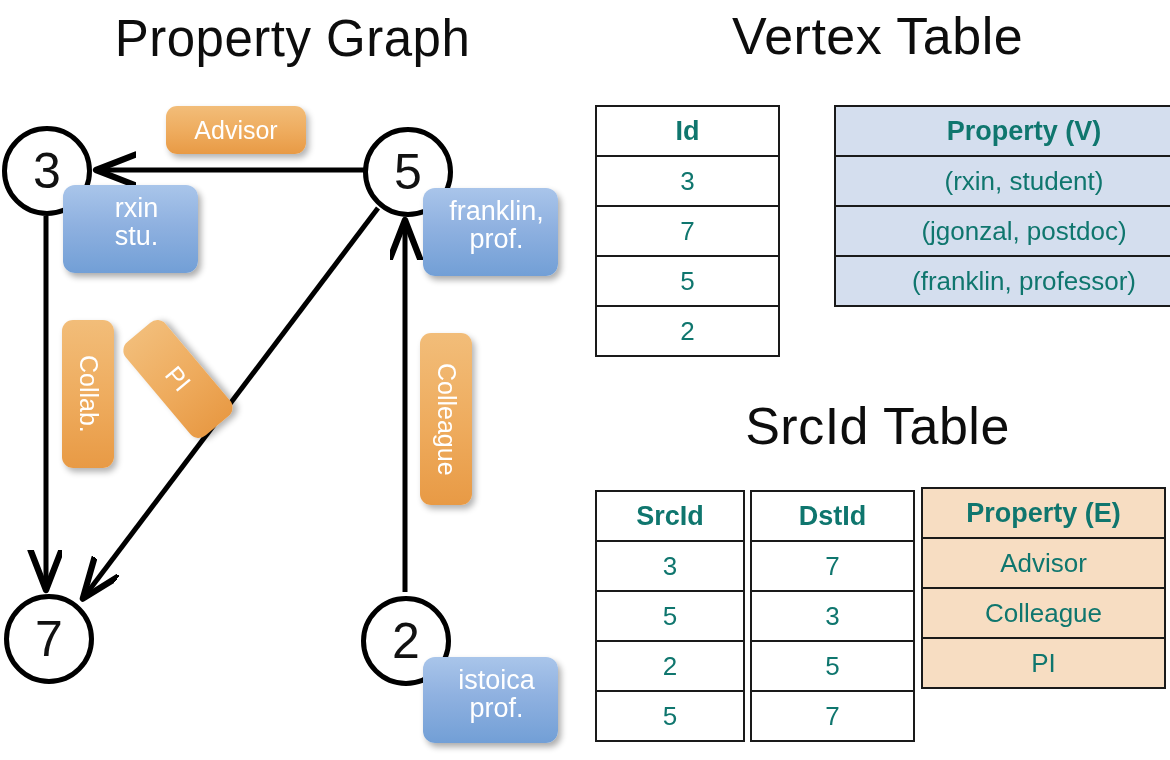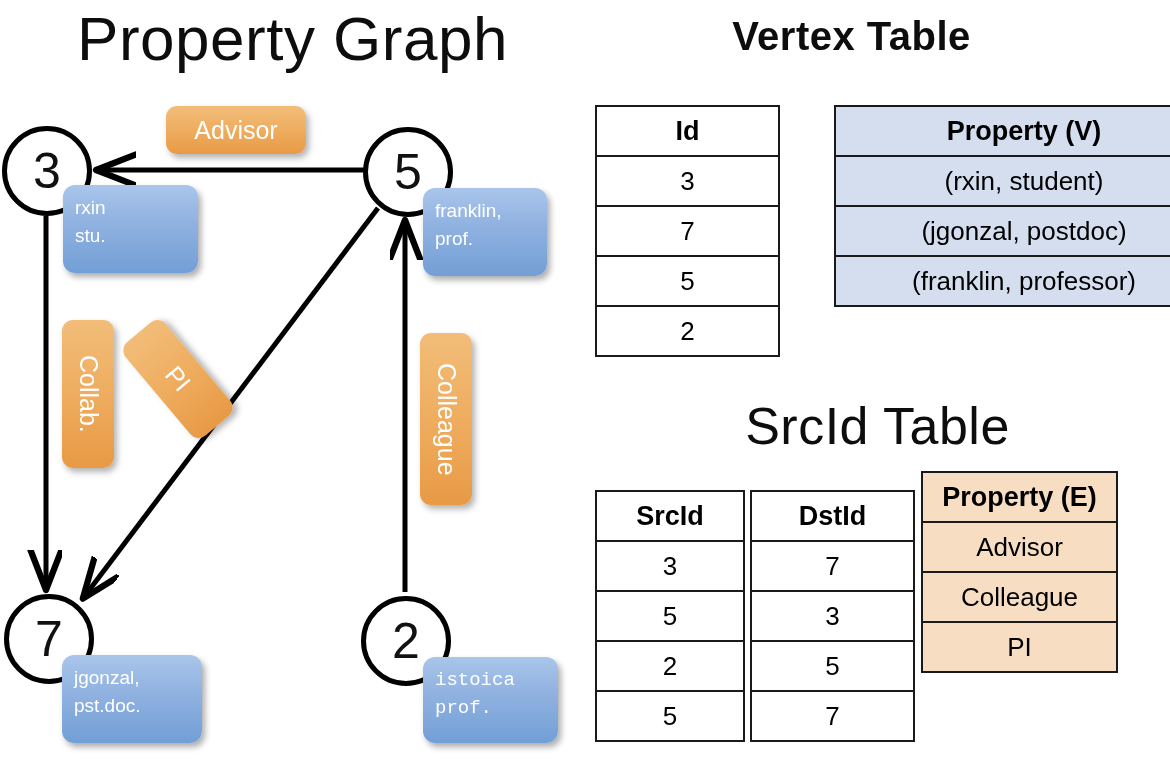"Property Graph" #title-property-graph { font-size: 62px -> 51px }
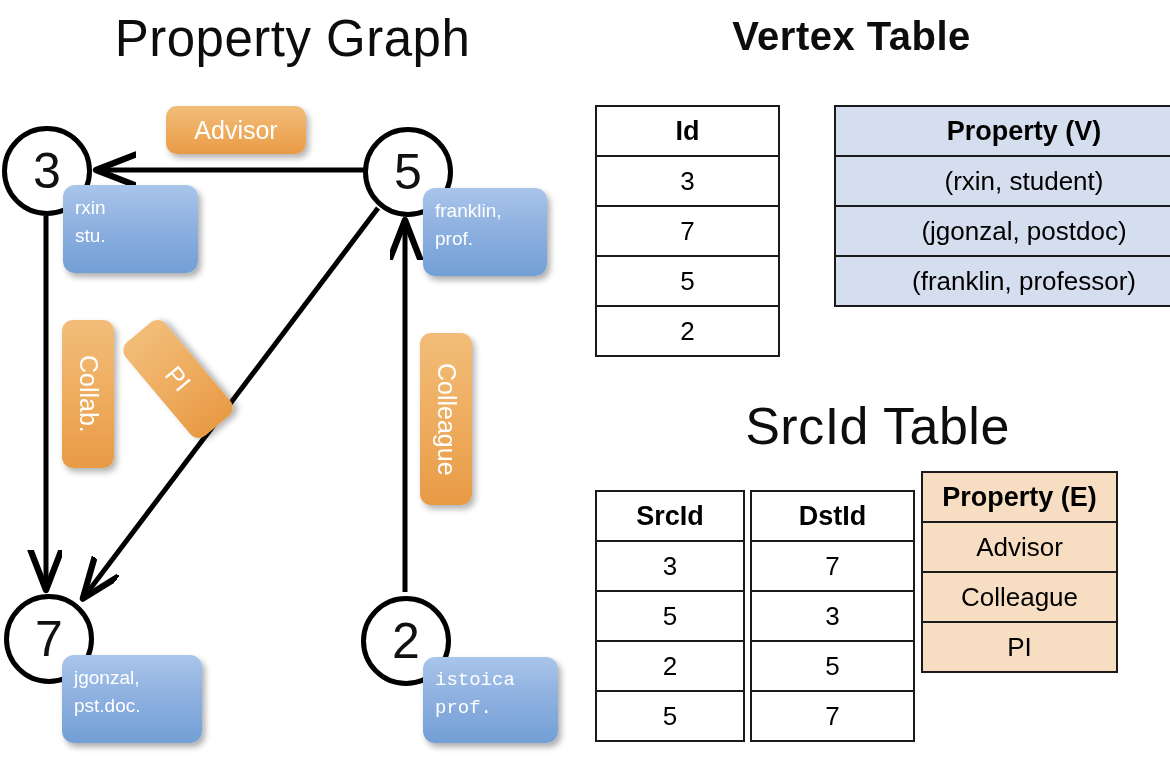"Vertex Table" #title-vertex-table { font-size: 40px -> 52px; font-weight: bold -> none; left: 559px -> 585px }
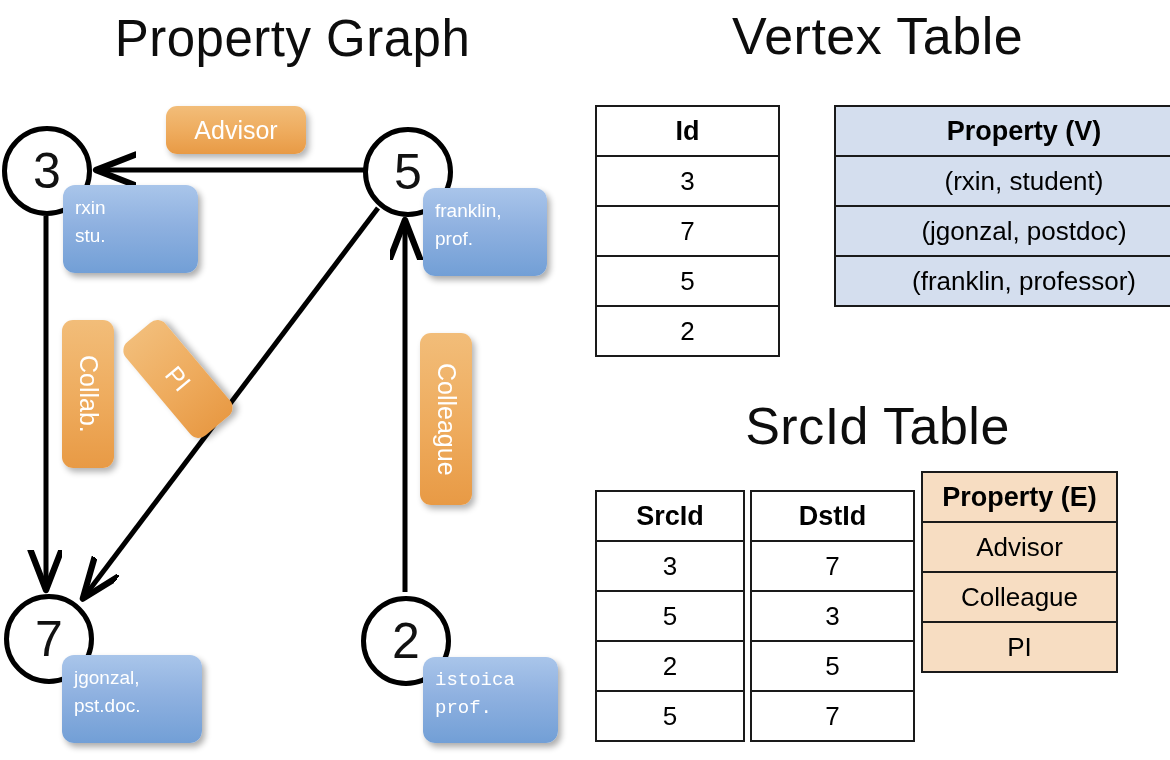"Id" .tbl td,.tbl th { color: #000000 -> #0f766e }
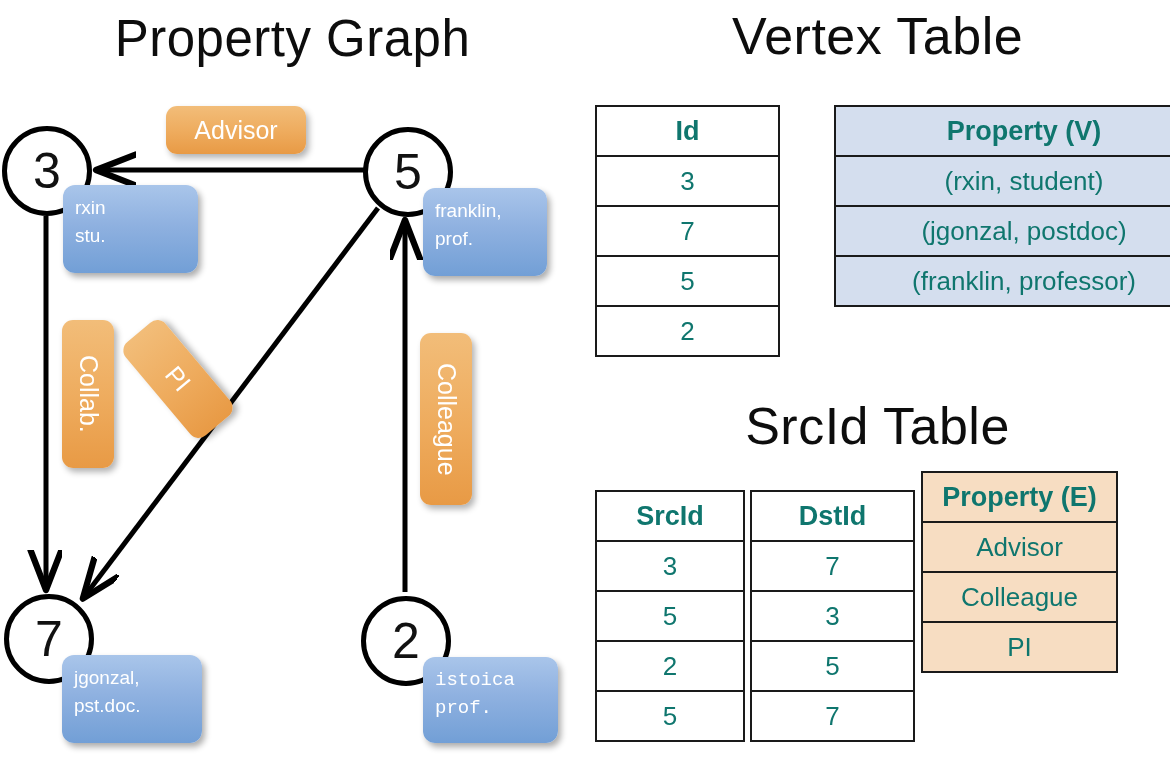"rxin" .prop-box { font-size: 19px -> 27px; text-align: none -> center }
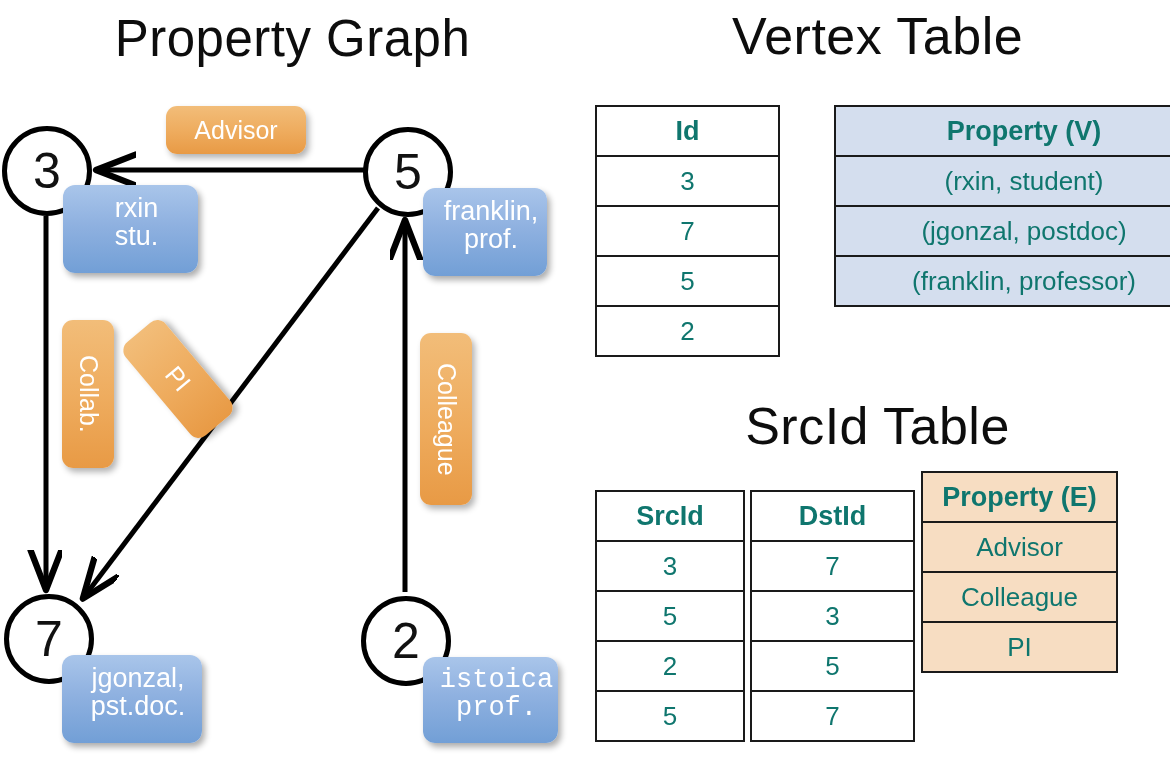"franklin," div.prop-box { width: 124px -> 135px }
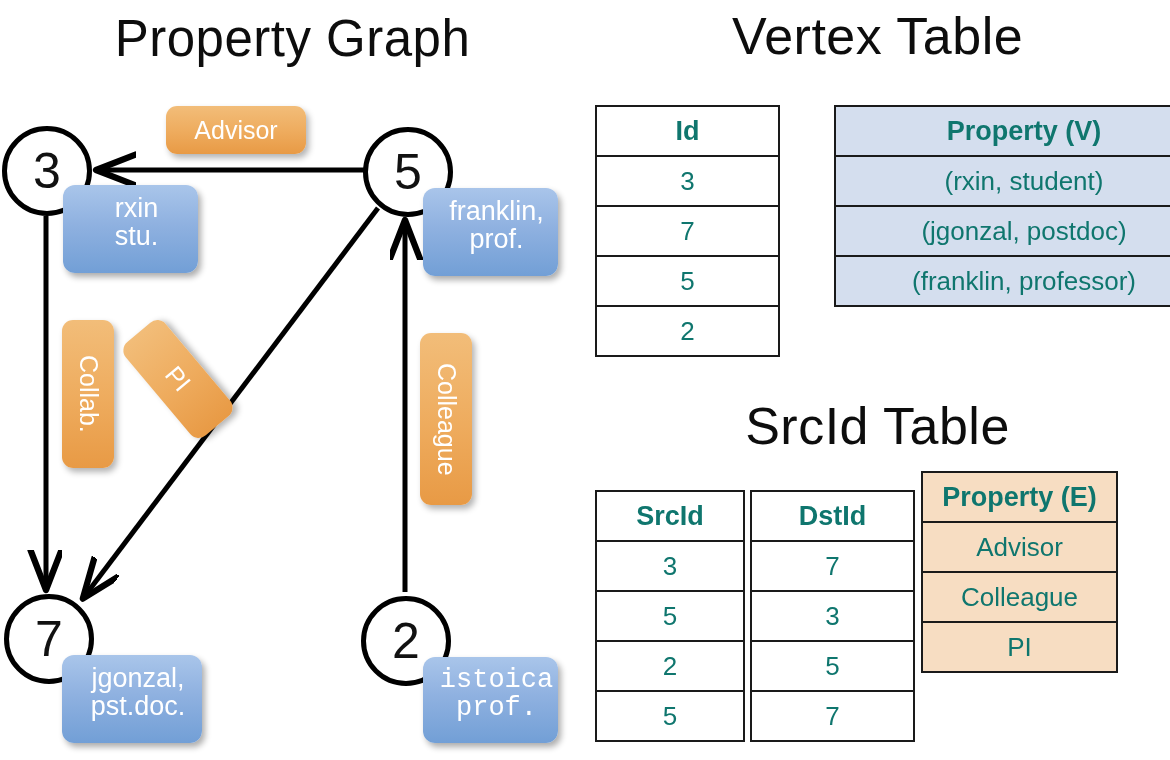"Property (E)" #edge-prop-tbl { top: 471px -> 487px; width: 197px -> 245px }
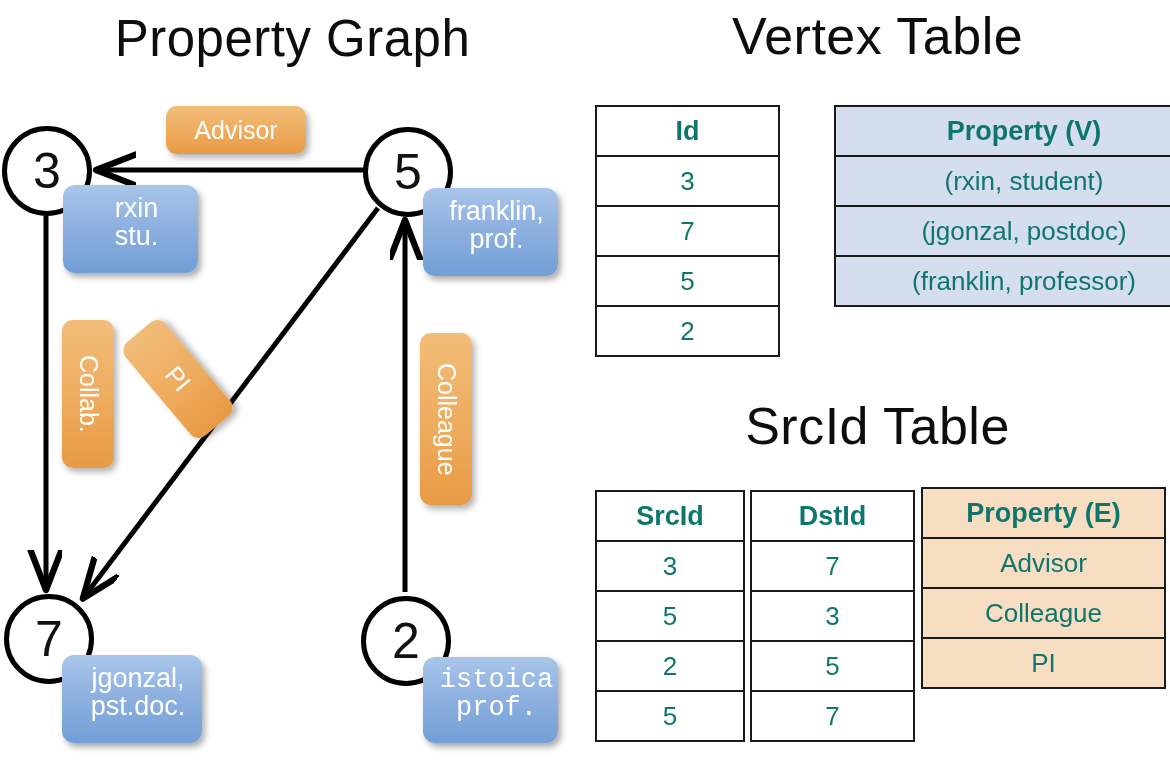"jgonzal," div.prop-box { html: <div> <div>jgonzal,</div> <div>pst.doc.</div> </div> -> none }
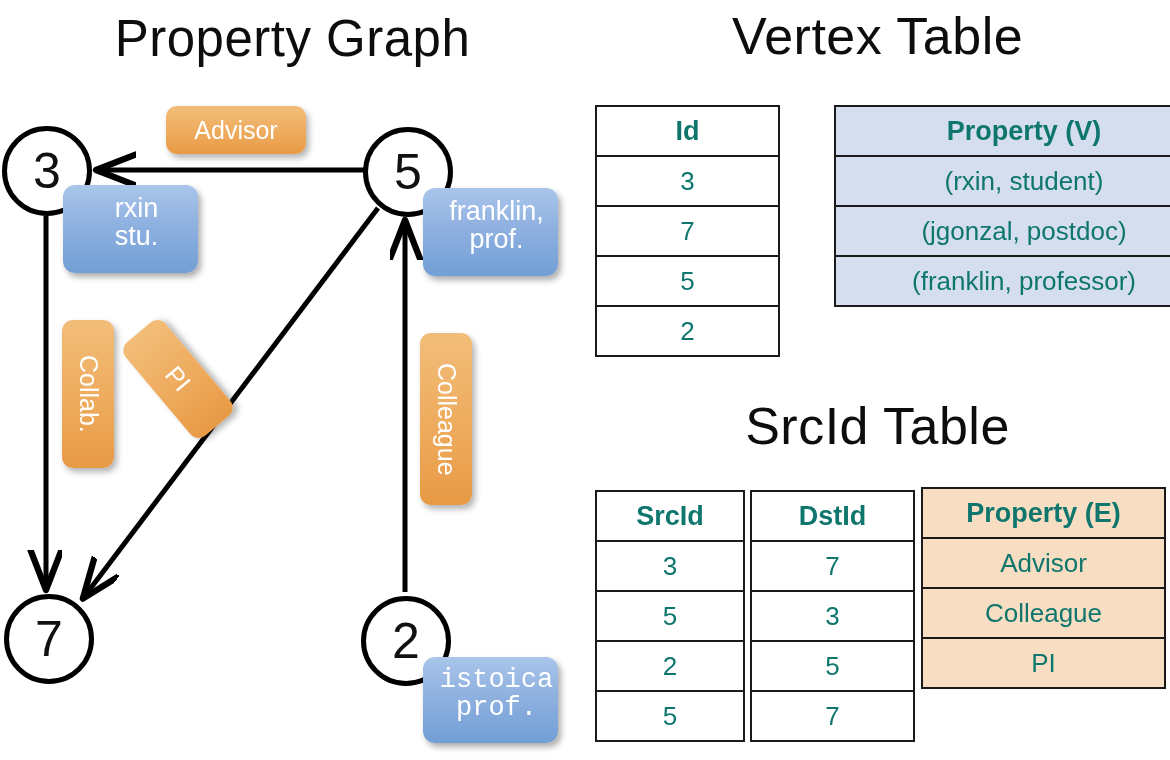"istoica" div.prop-box { font-family: Liberation Mono, monospace -> none }
